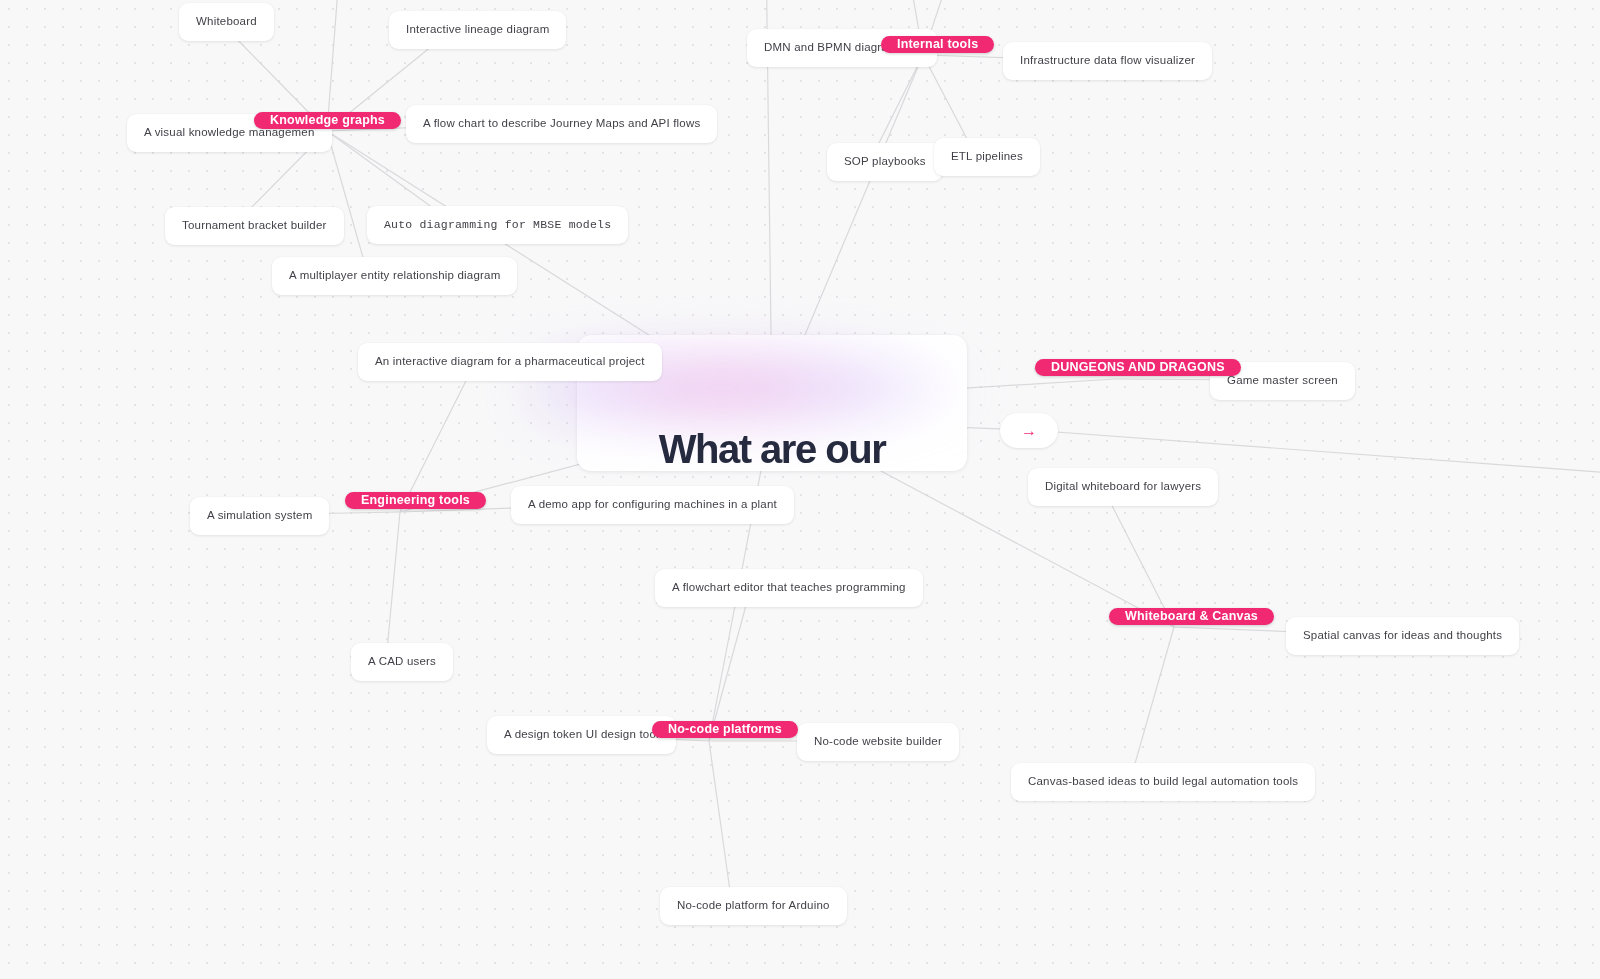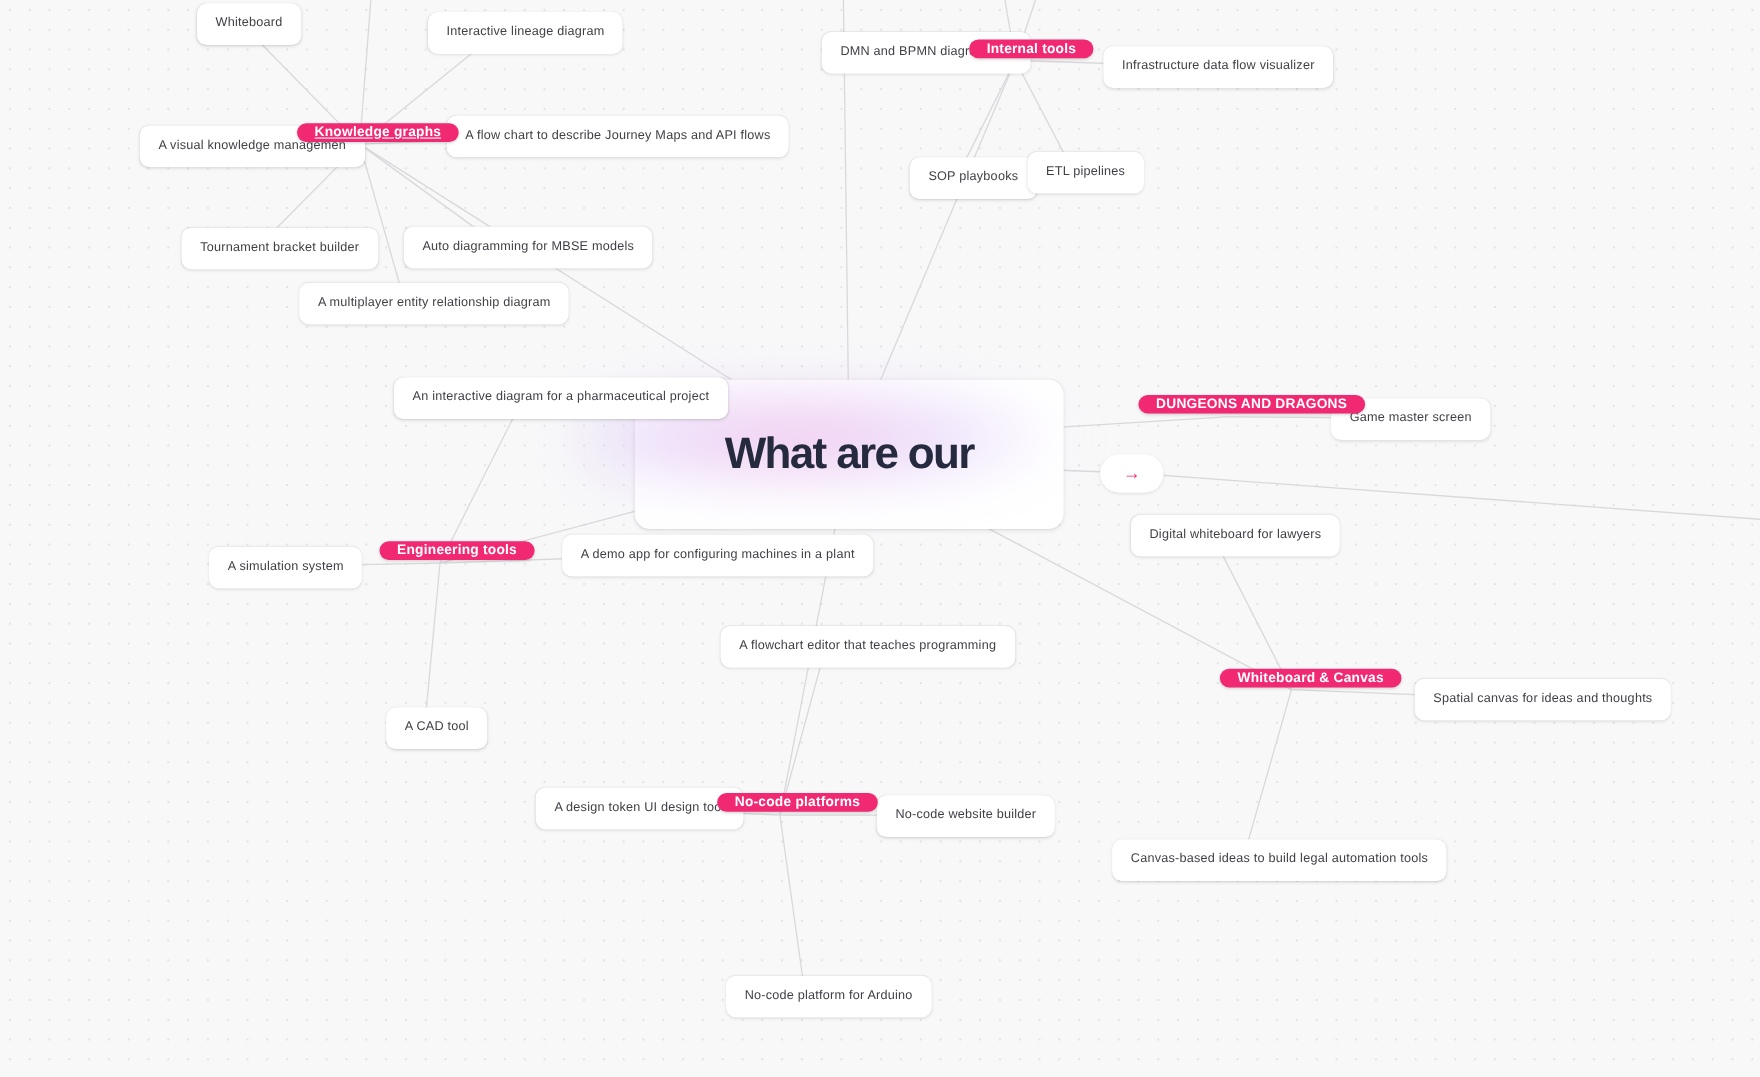"Knowledge graphs" div.category { left: 270px -> 254px; text-decoration: underline -> none }
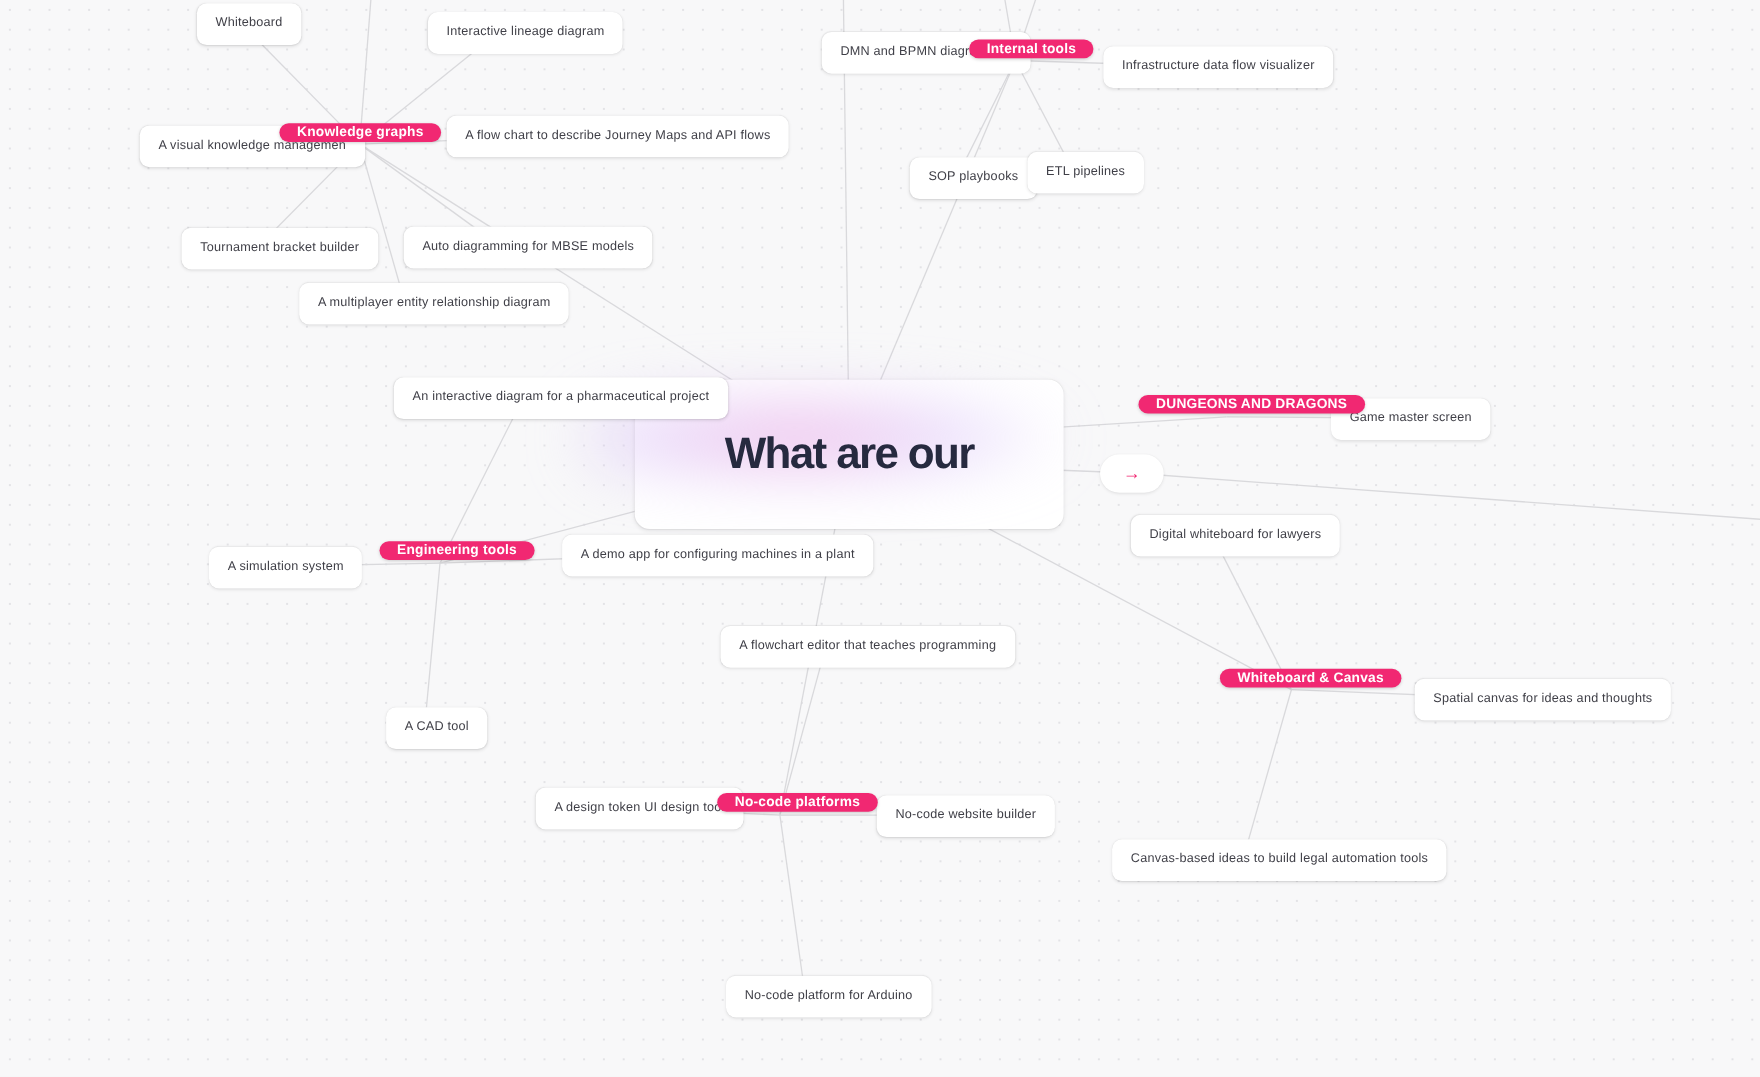"Auto diagramming for MBSE models" div.leaf { font-family: none -> Liberation Mono, monospace }
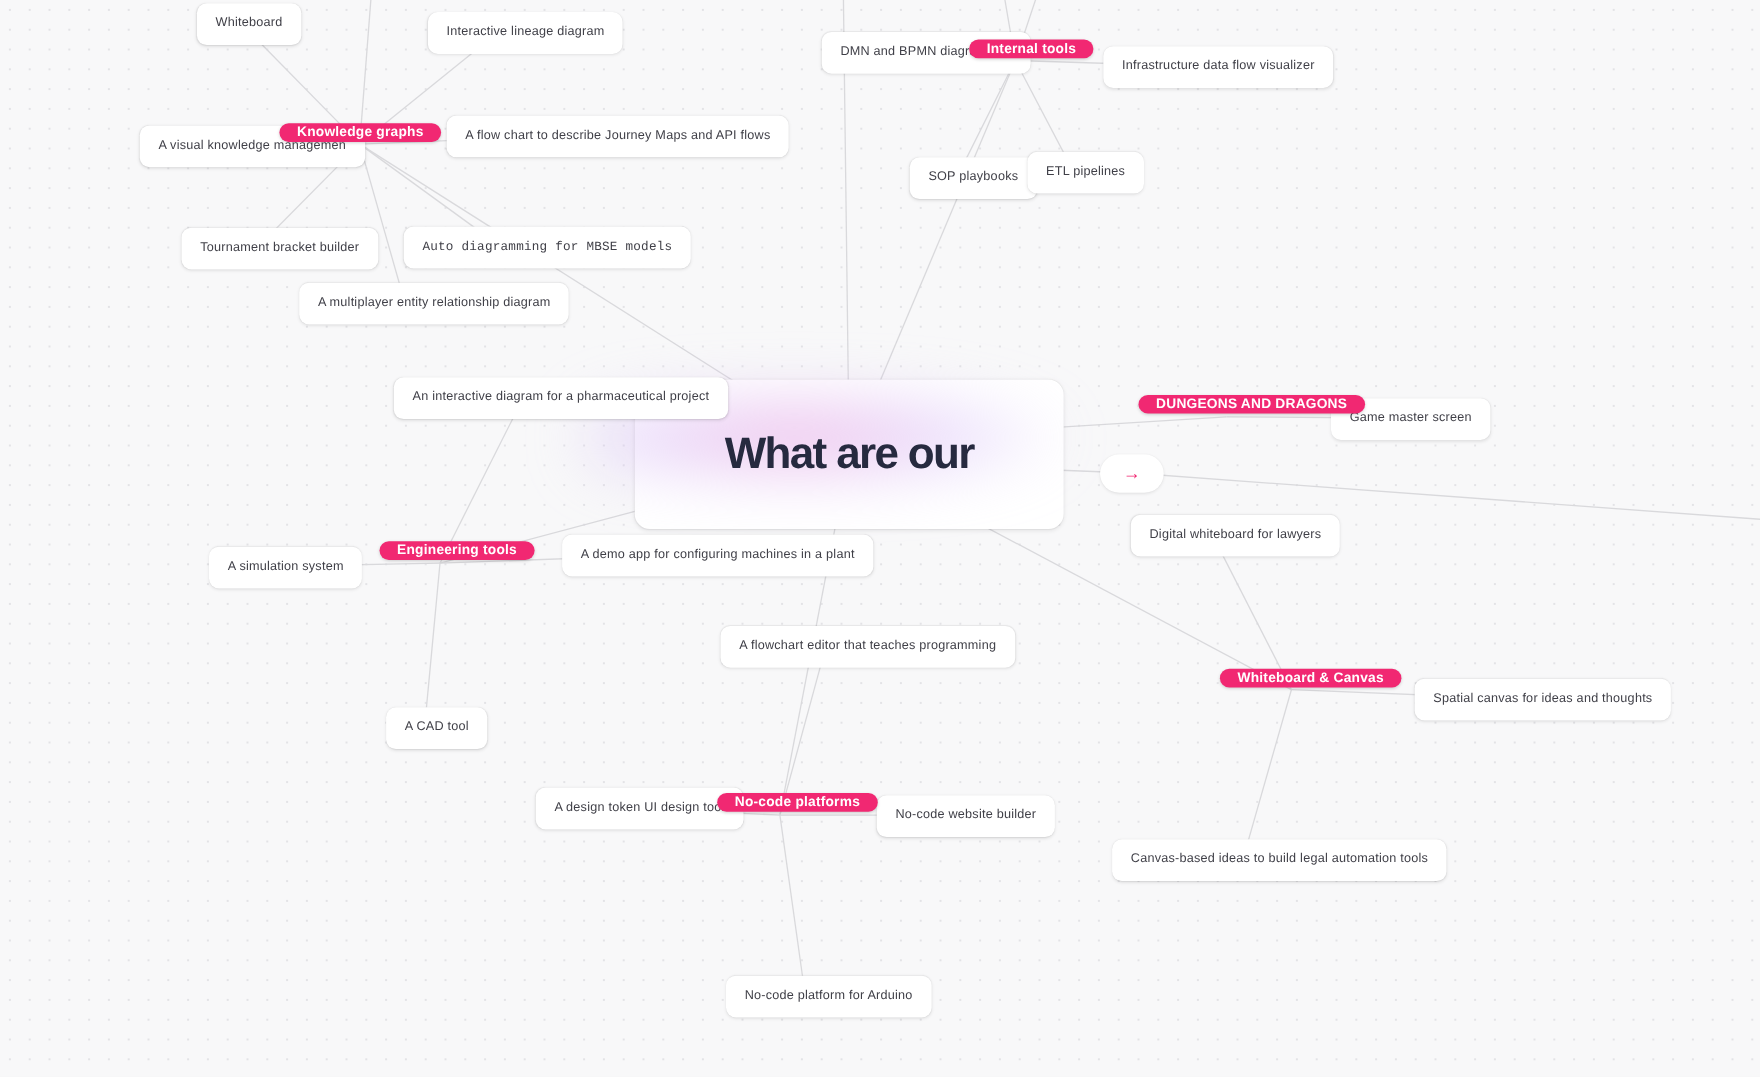"What are our" .center-card { align-items: center -> flex-end; top: 345px -> 335px }
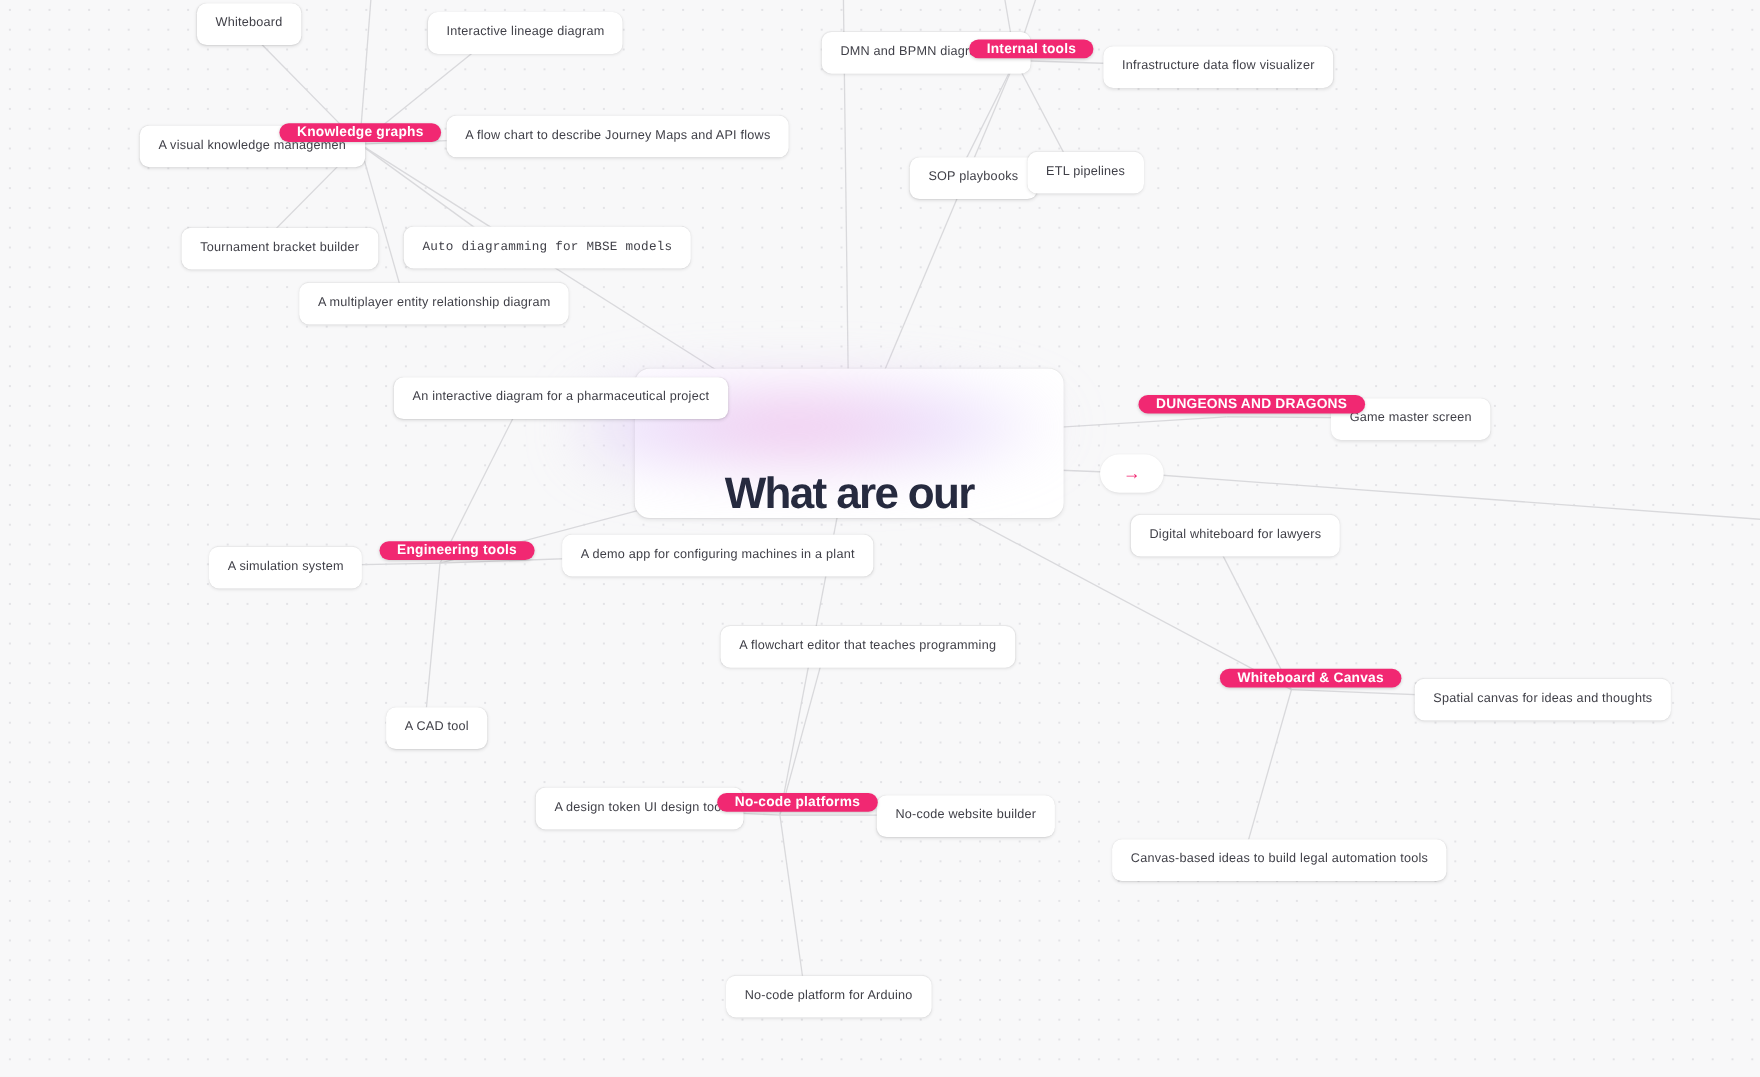"A CAD tool" div.leaf { text: tool -> users }
